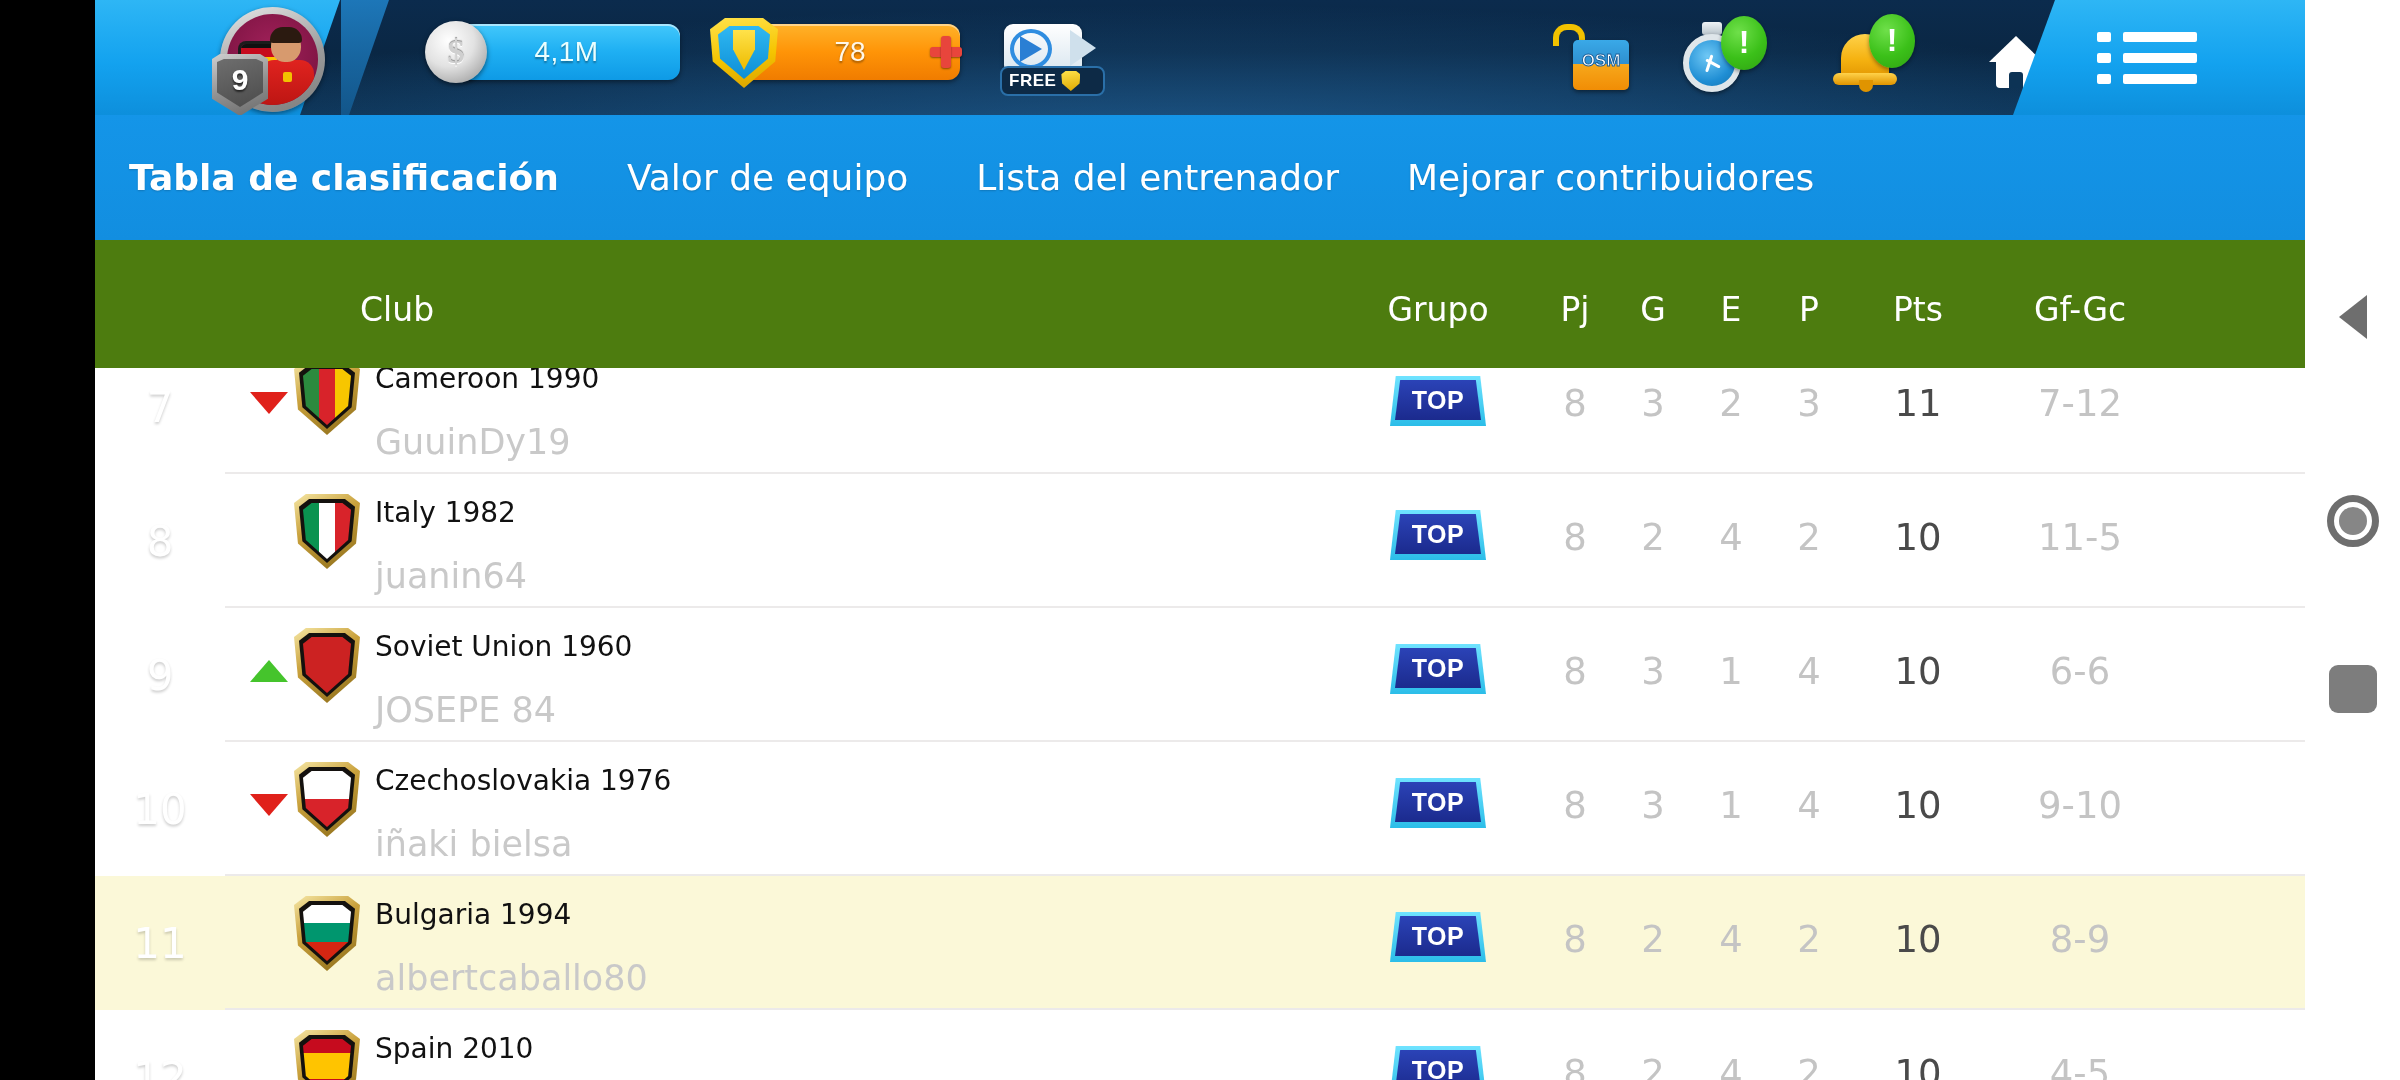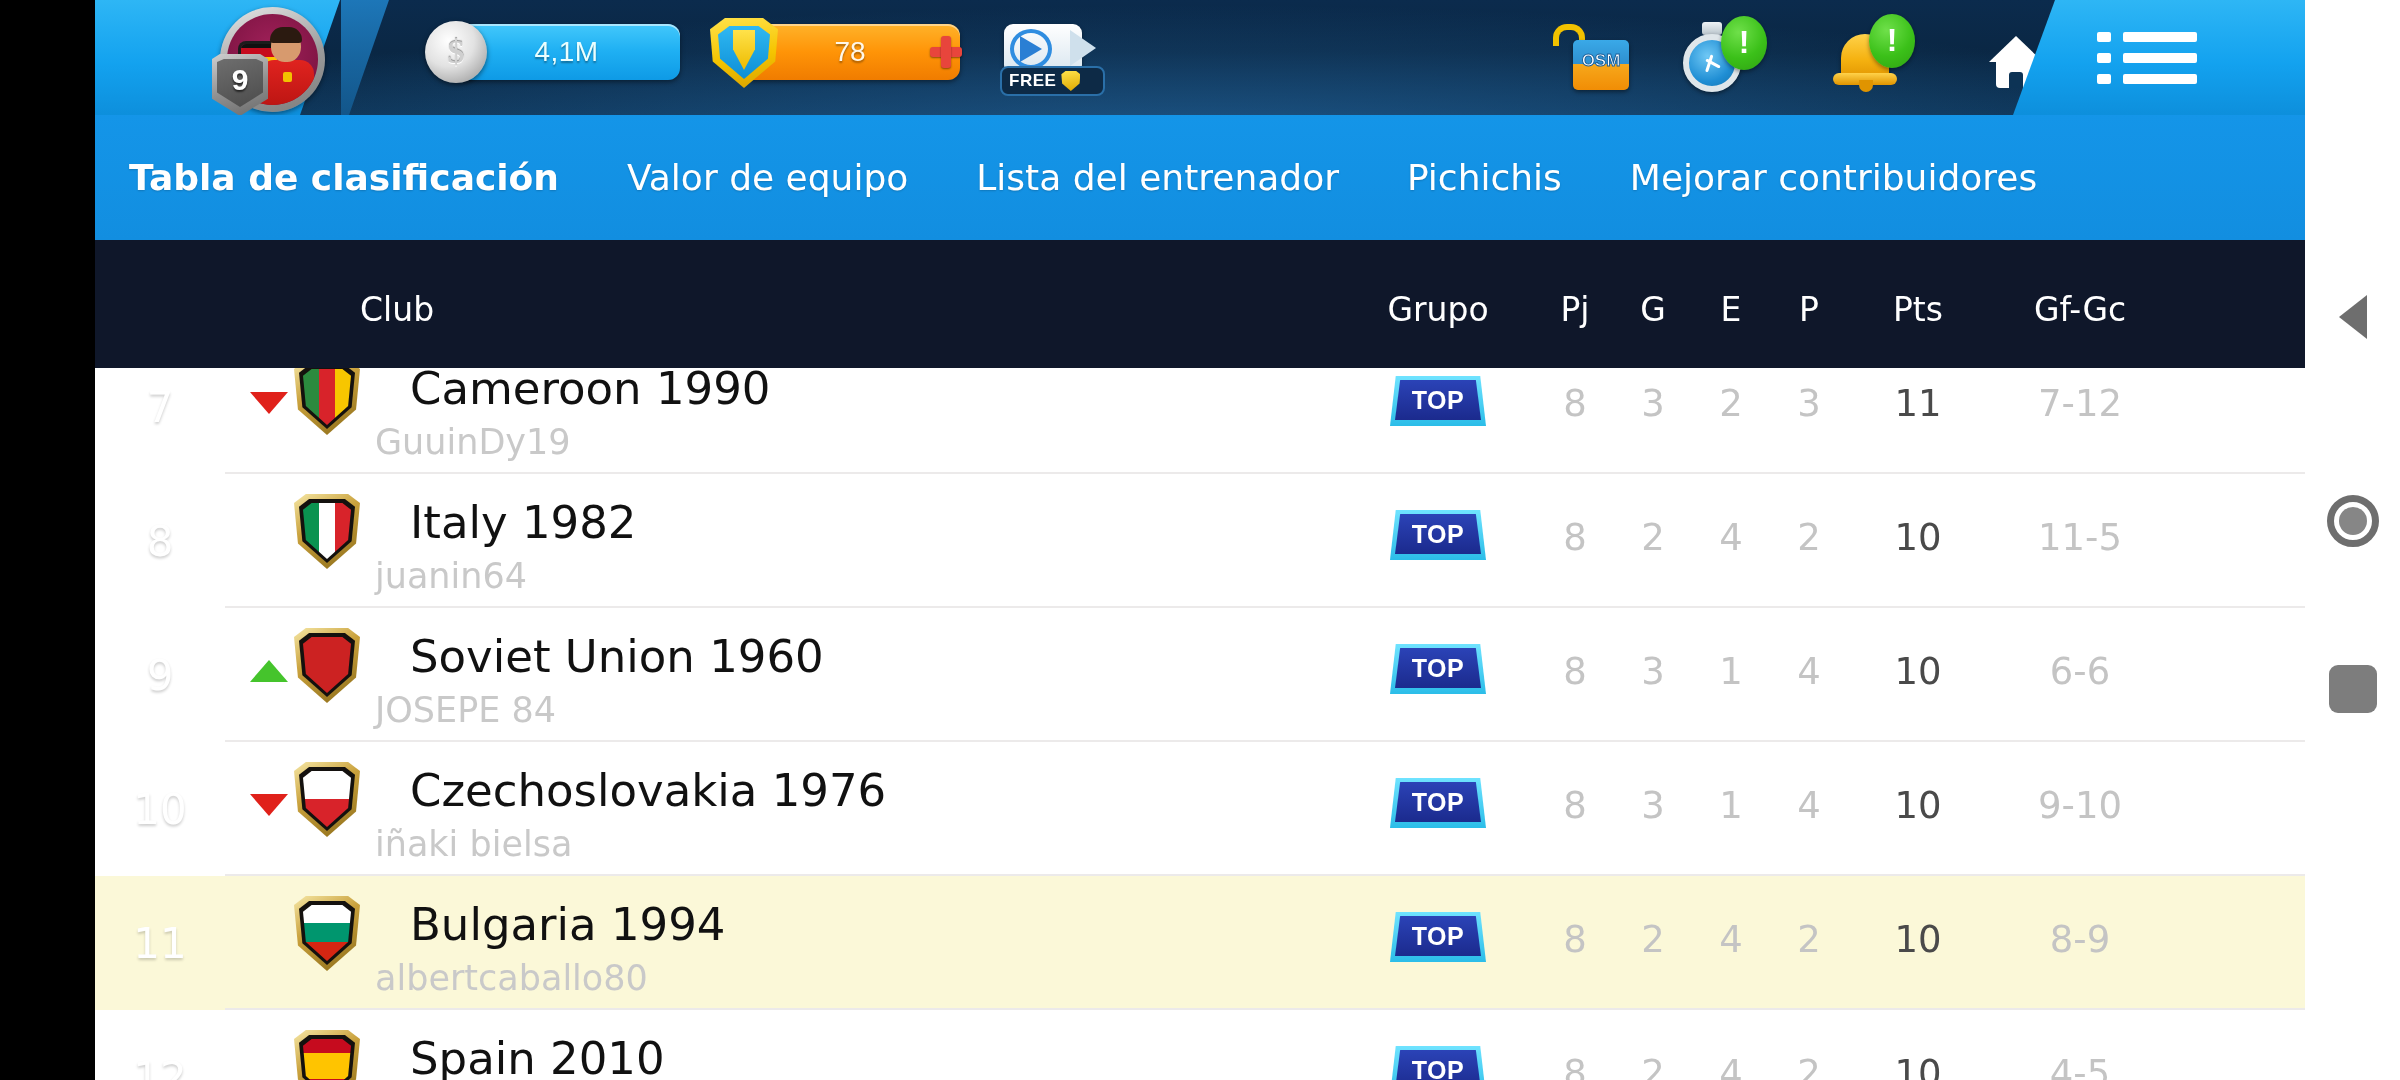"Pichichis" div.tab { html: <div> <span>Pichichis</span> </div> -> none }
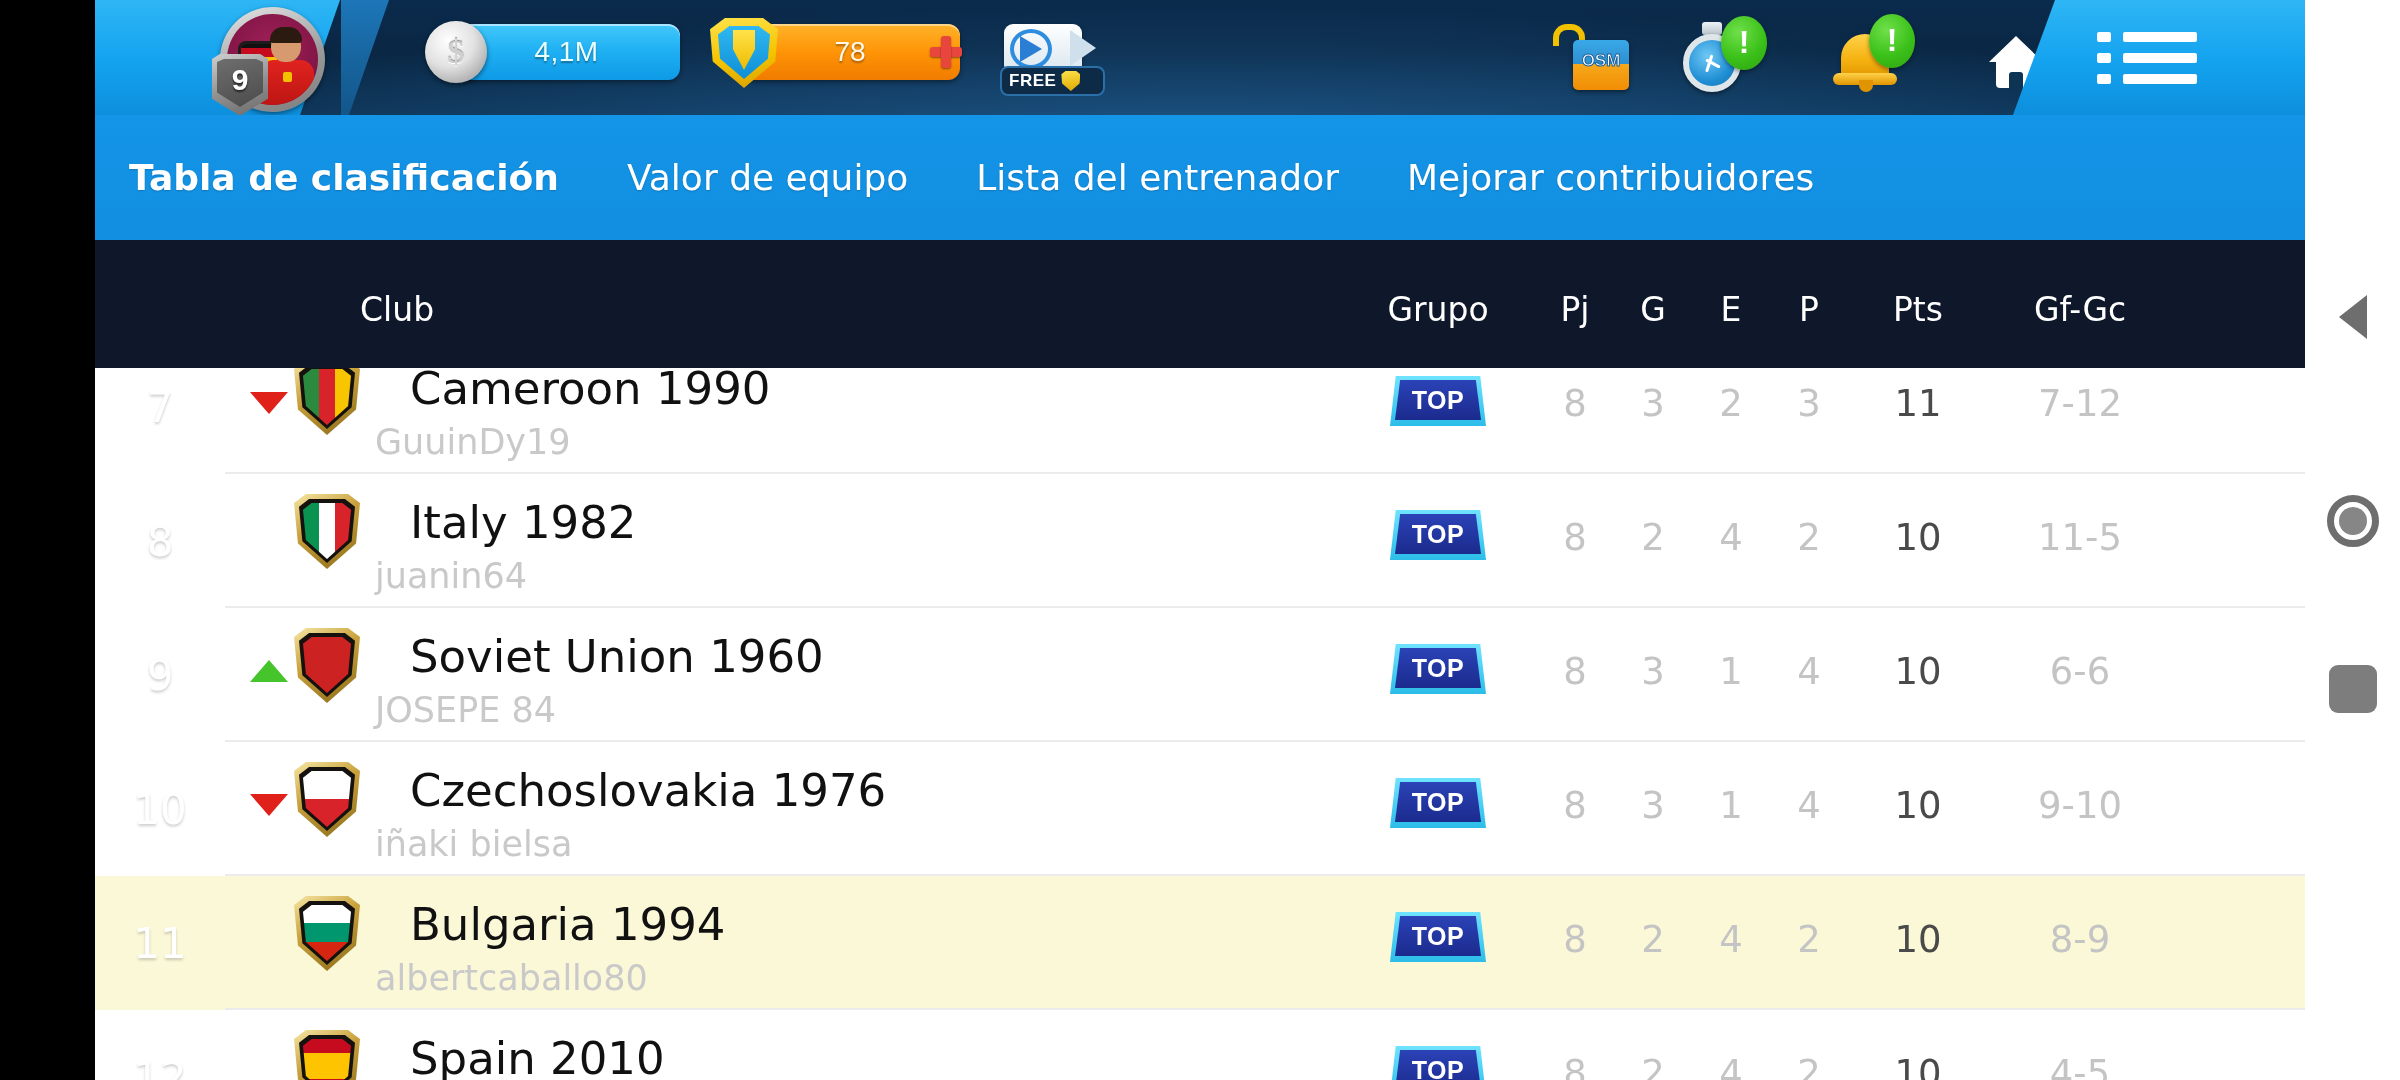"Club" .thead { background: #0f172a -> #4d7c0f }
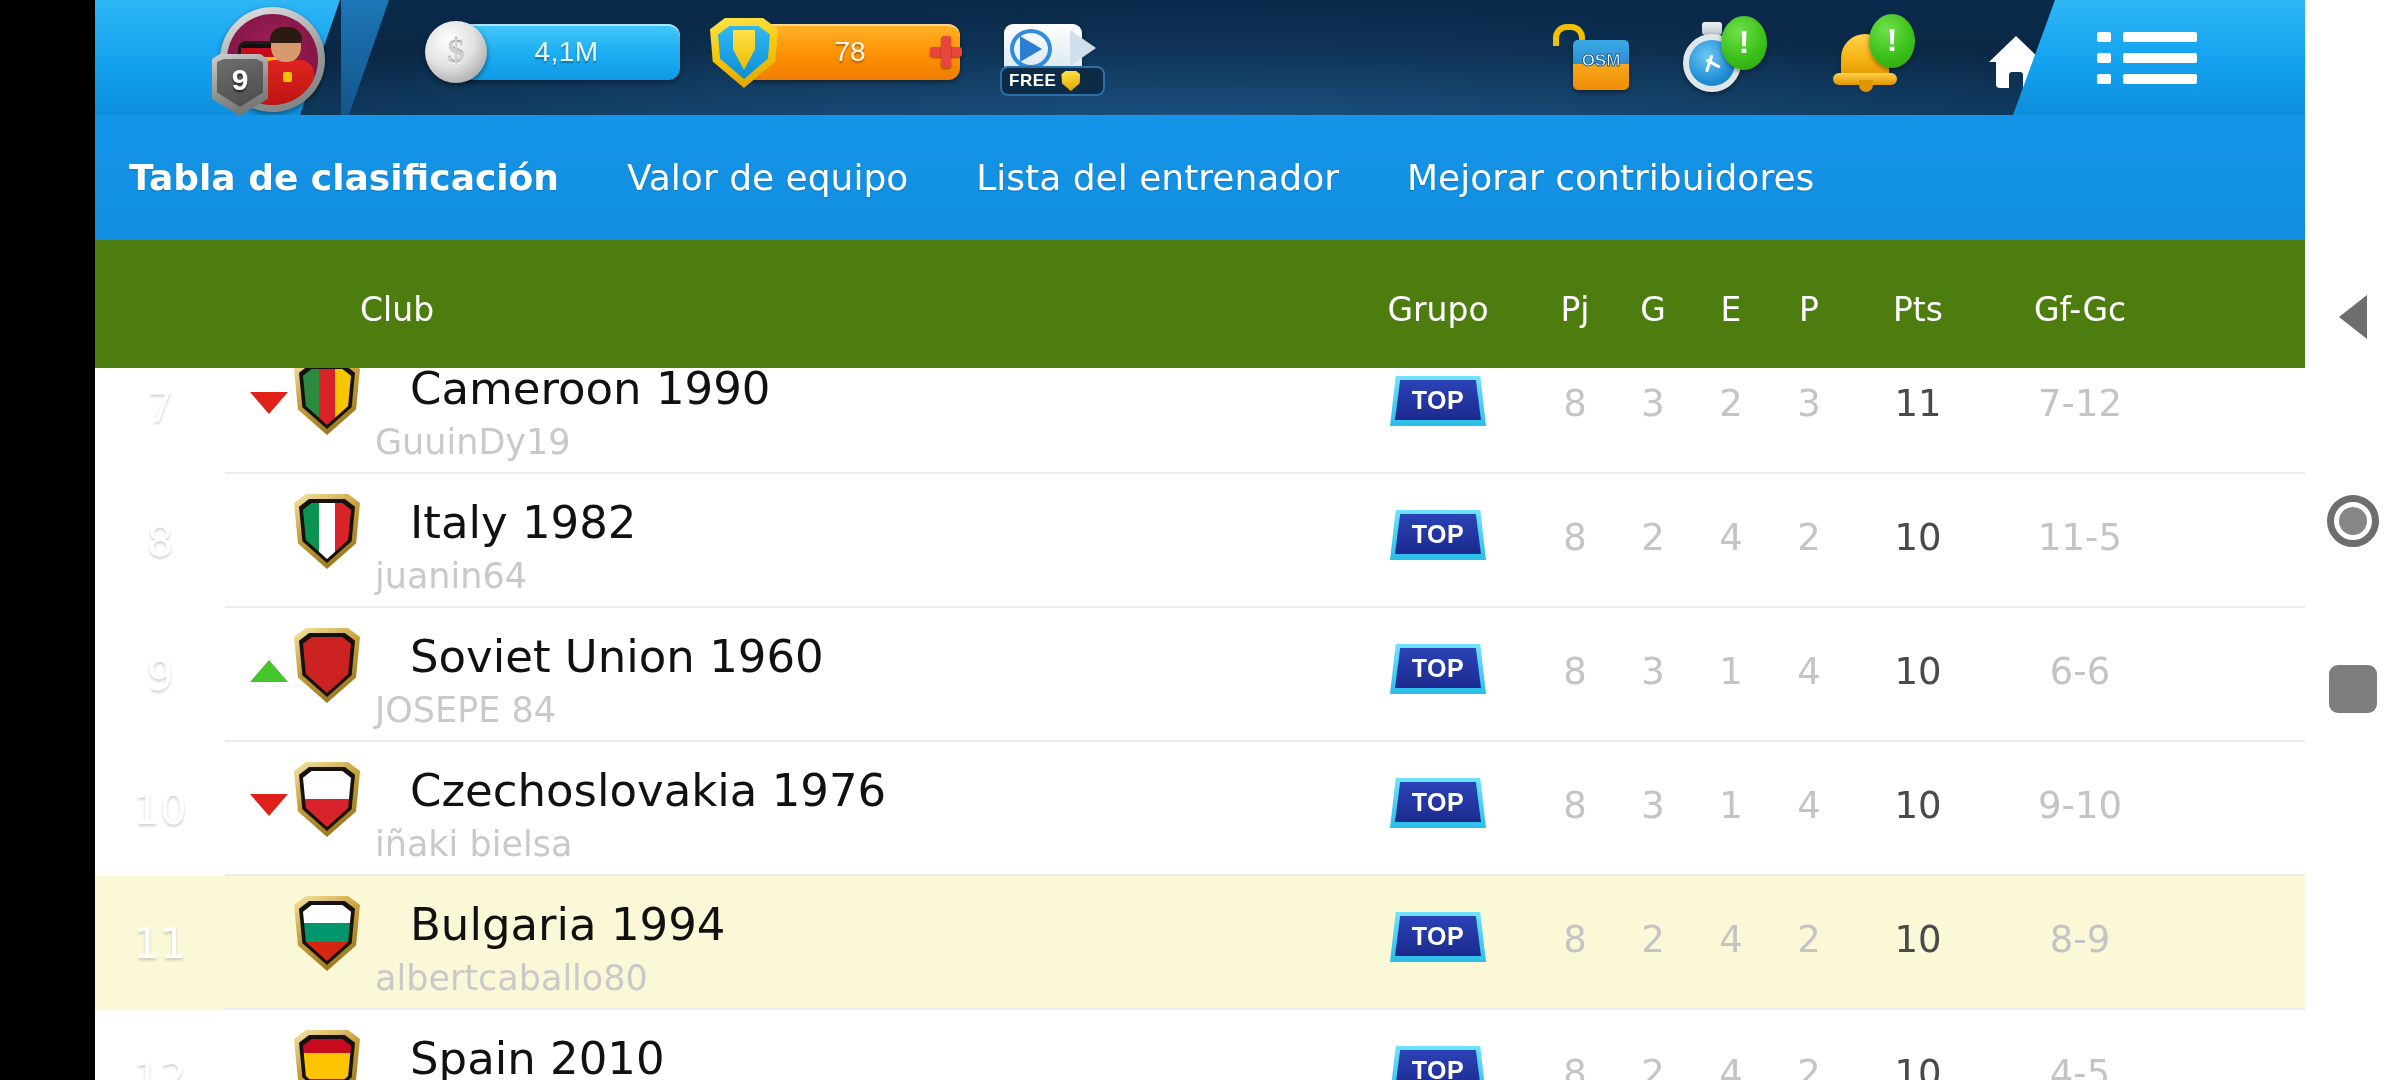"Cameroon 1990" .team { font-size: 45px -> 28px; margin-left: 35px -> none }
